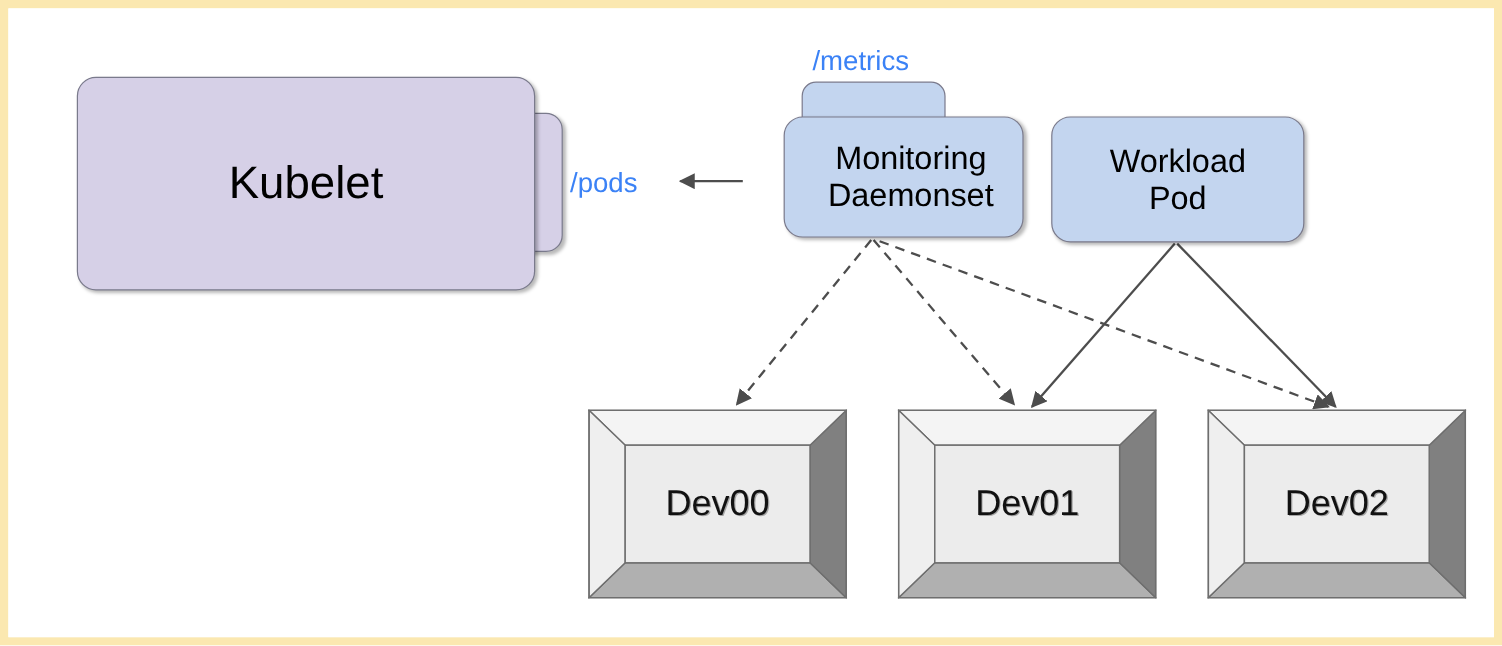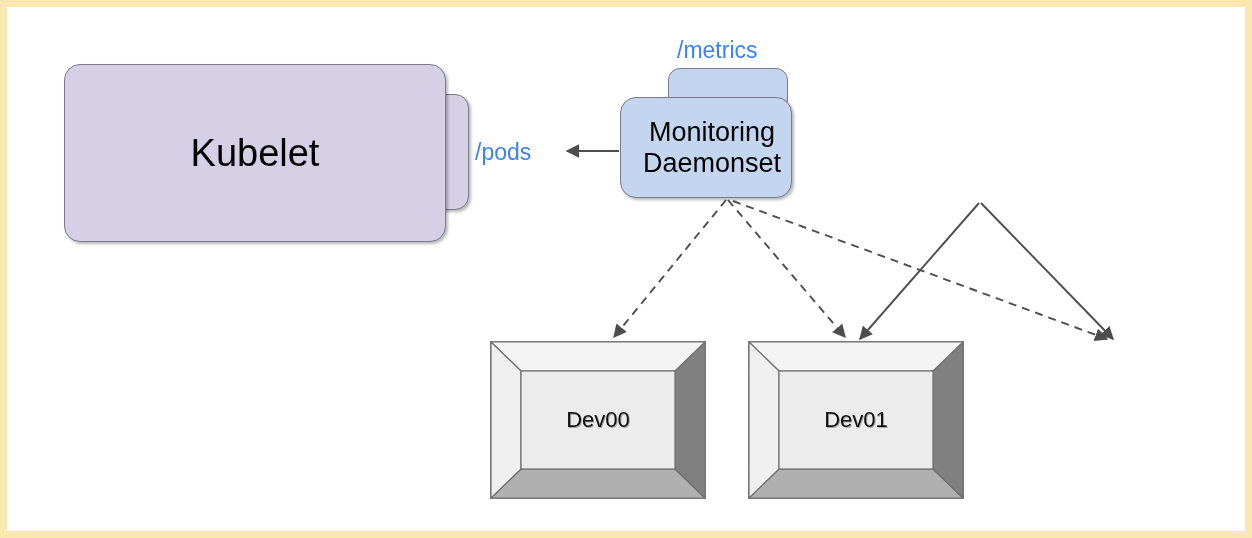"Monitoring" div.node { left: 613px -> 646px; width: 172px -> 200px }
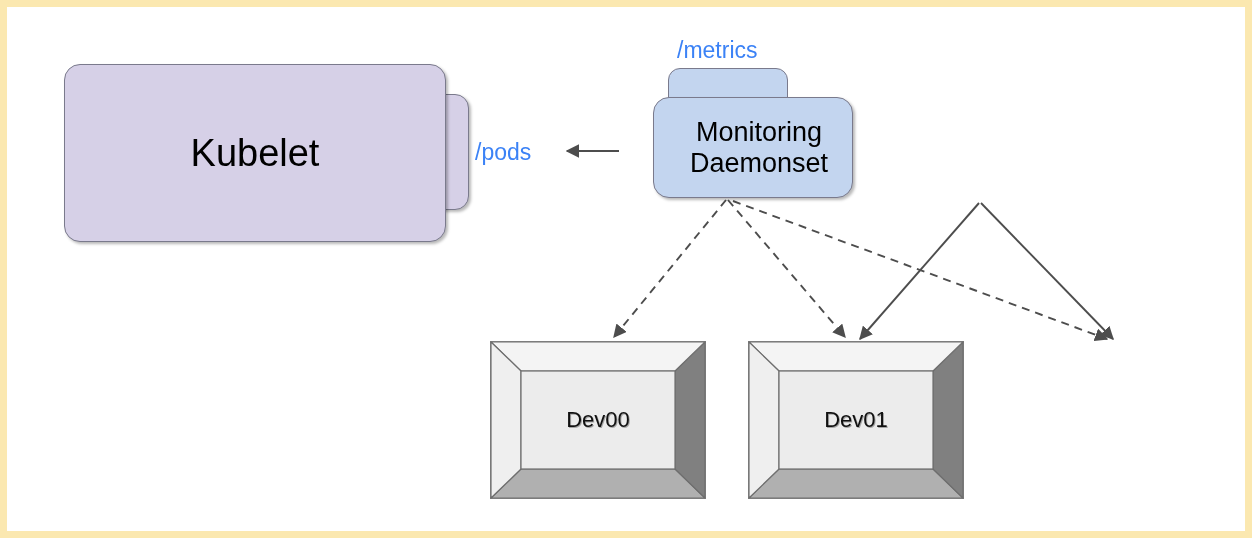"Workload" div.node { html: none -> <div> <span>Workload Pod</span> </div> }
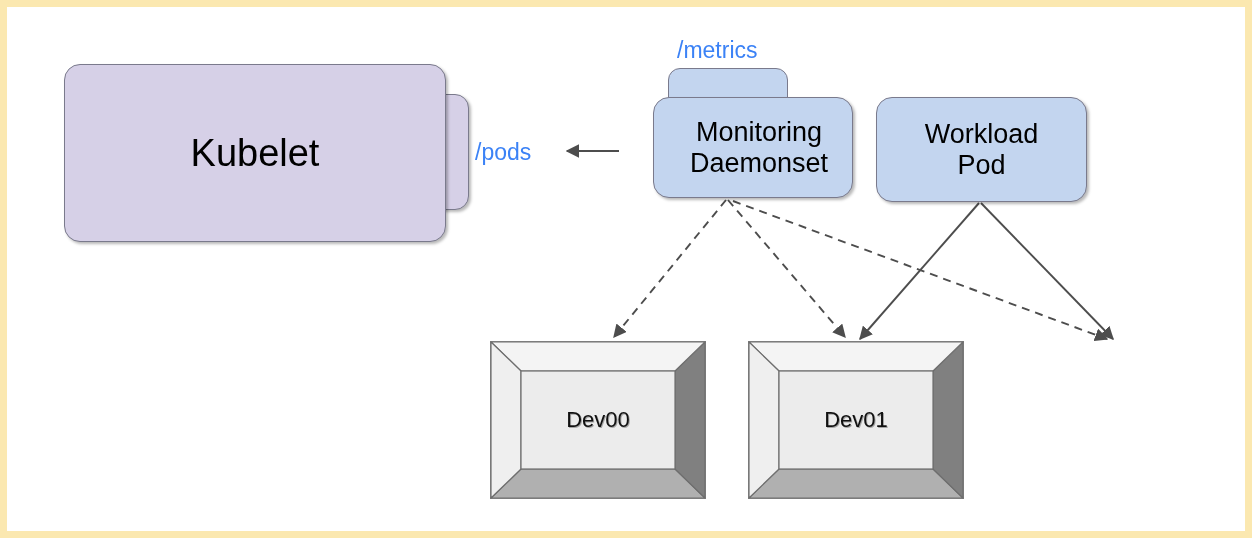"Dev00" .device .dev-label { font-size: 22px -> 30px }
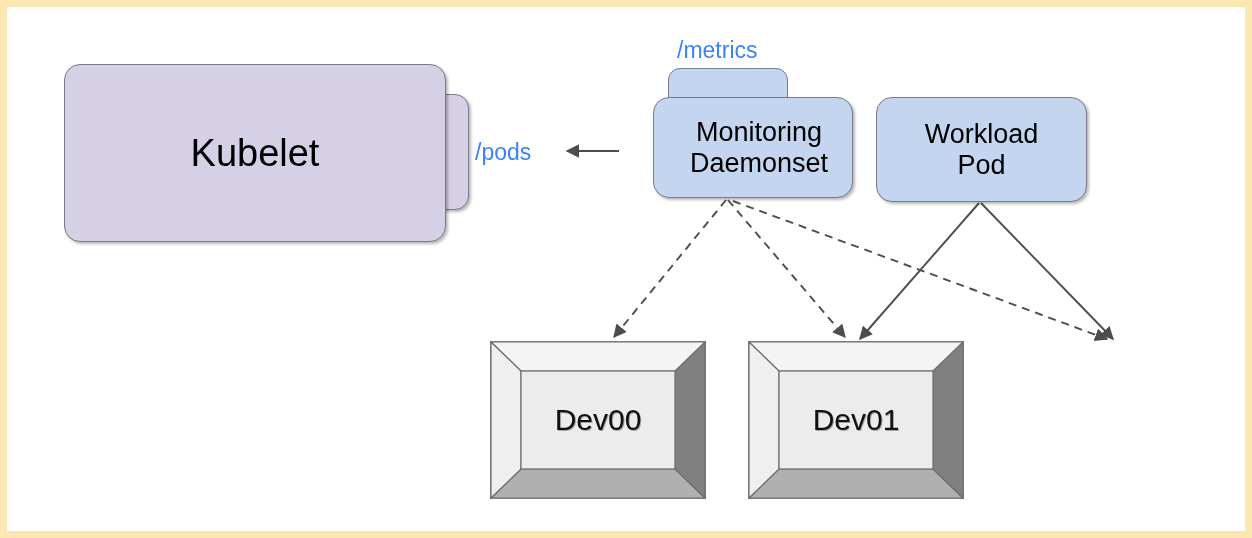"Dev02" div.device { html: none -> <div> <svg> <rect></rect> <polygon></polygon> <polygon></polygon> <polygon></polygon> <polygon></polygon> <rect></rect> </svg> <div>Dev02</div> </div> }
